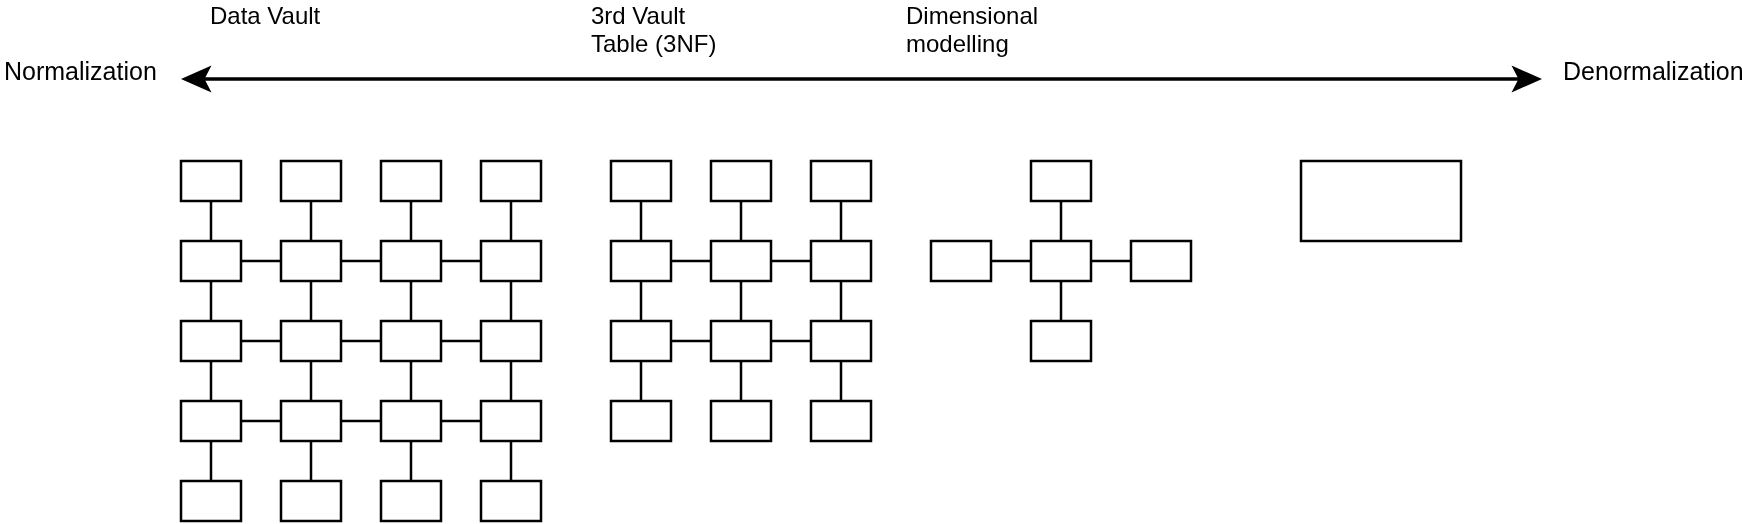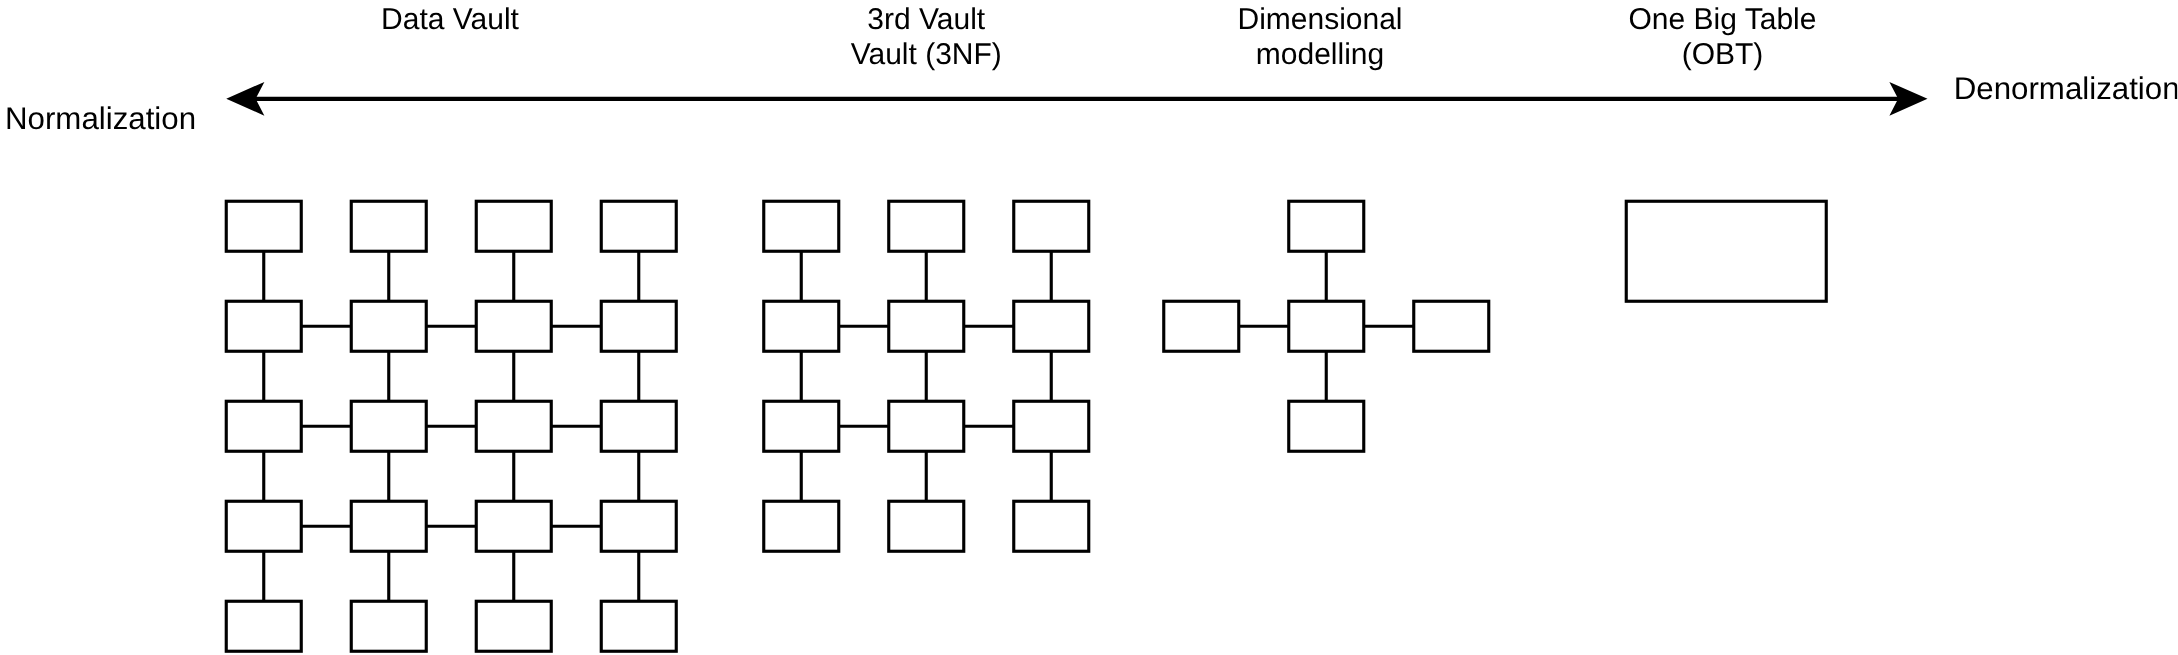"Data Vault" .section-title { text-align: center -> none }
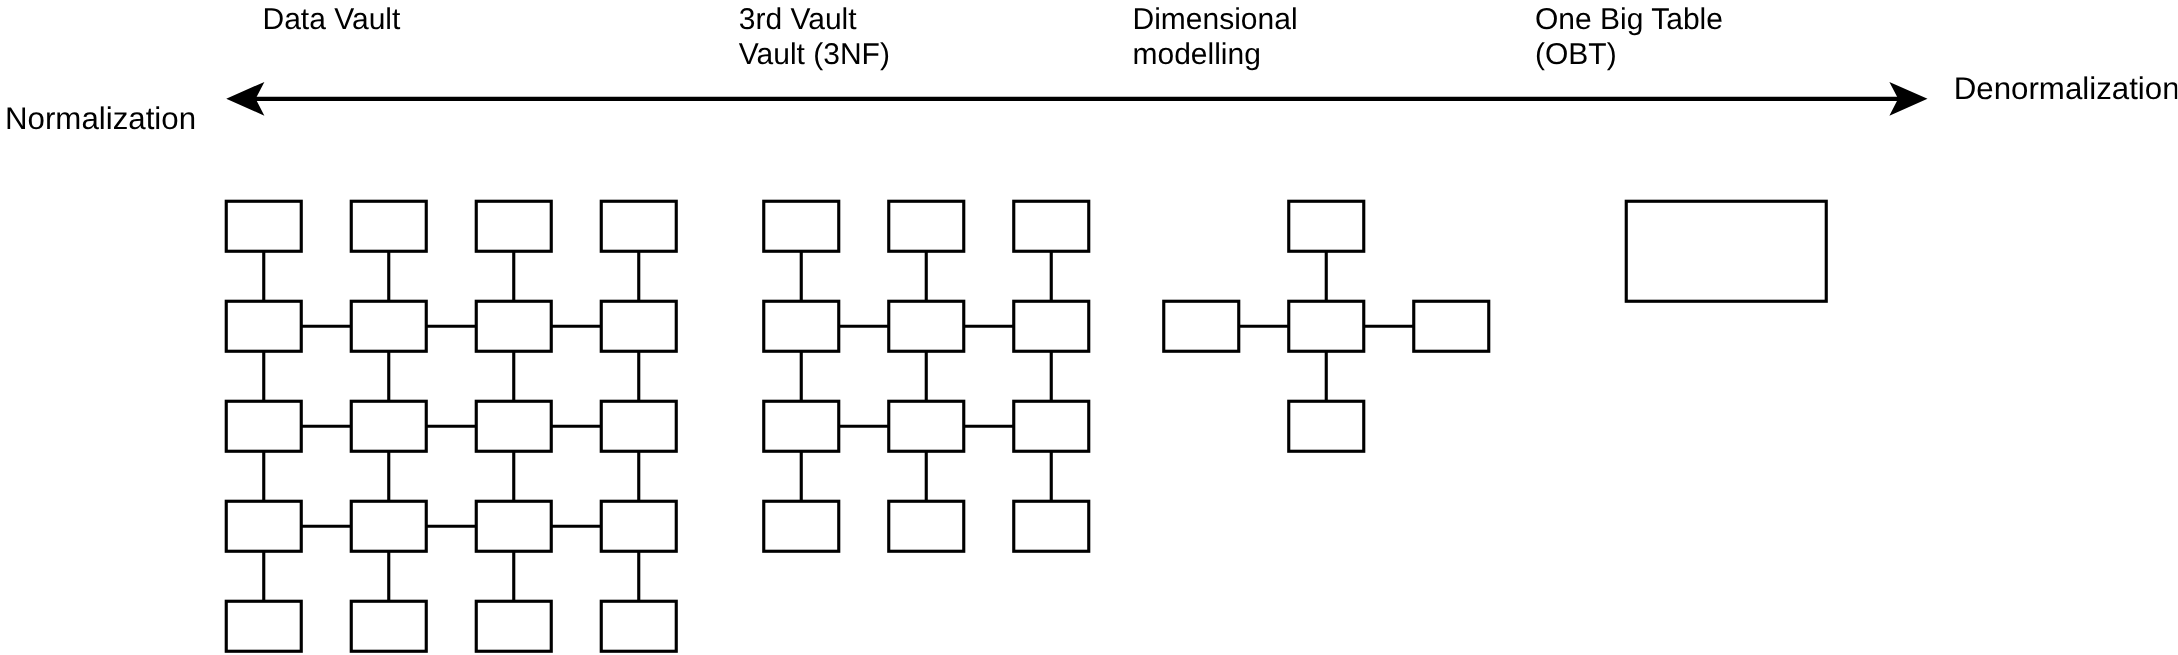"One Big Table" div.section-title { html: <div> <div>One Big Table</div> <div>(OBT)</div> </div> -> none }
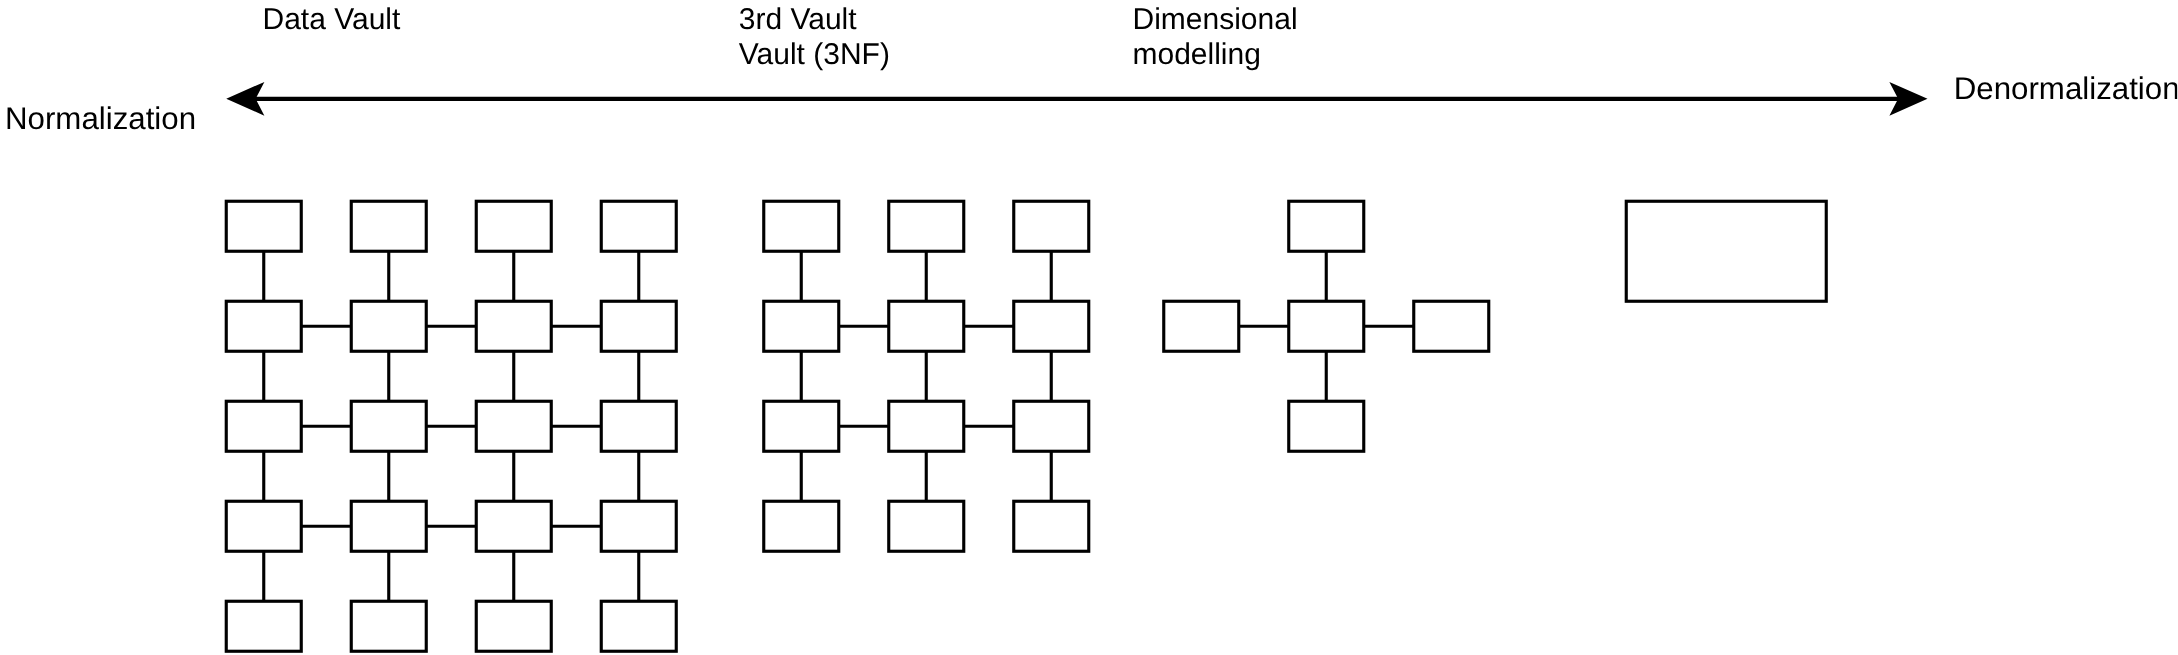"Vault (3NF)" div.line { text: Vault -> Table }
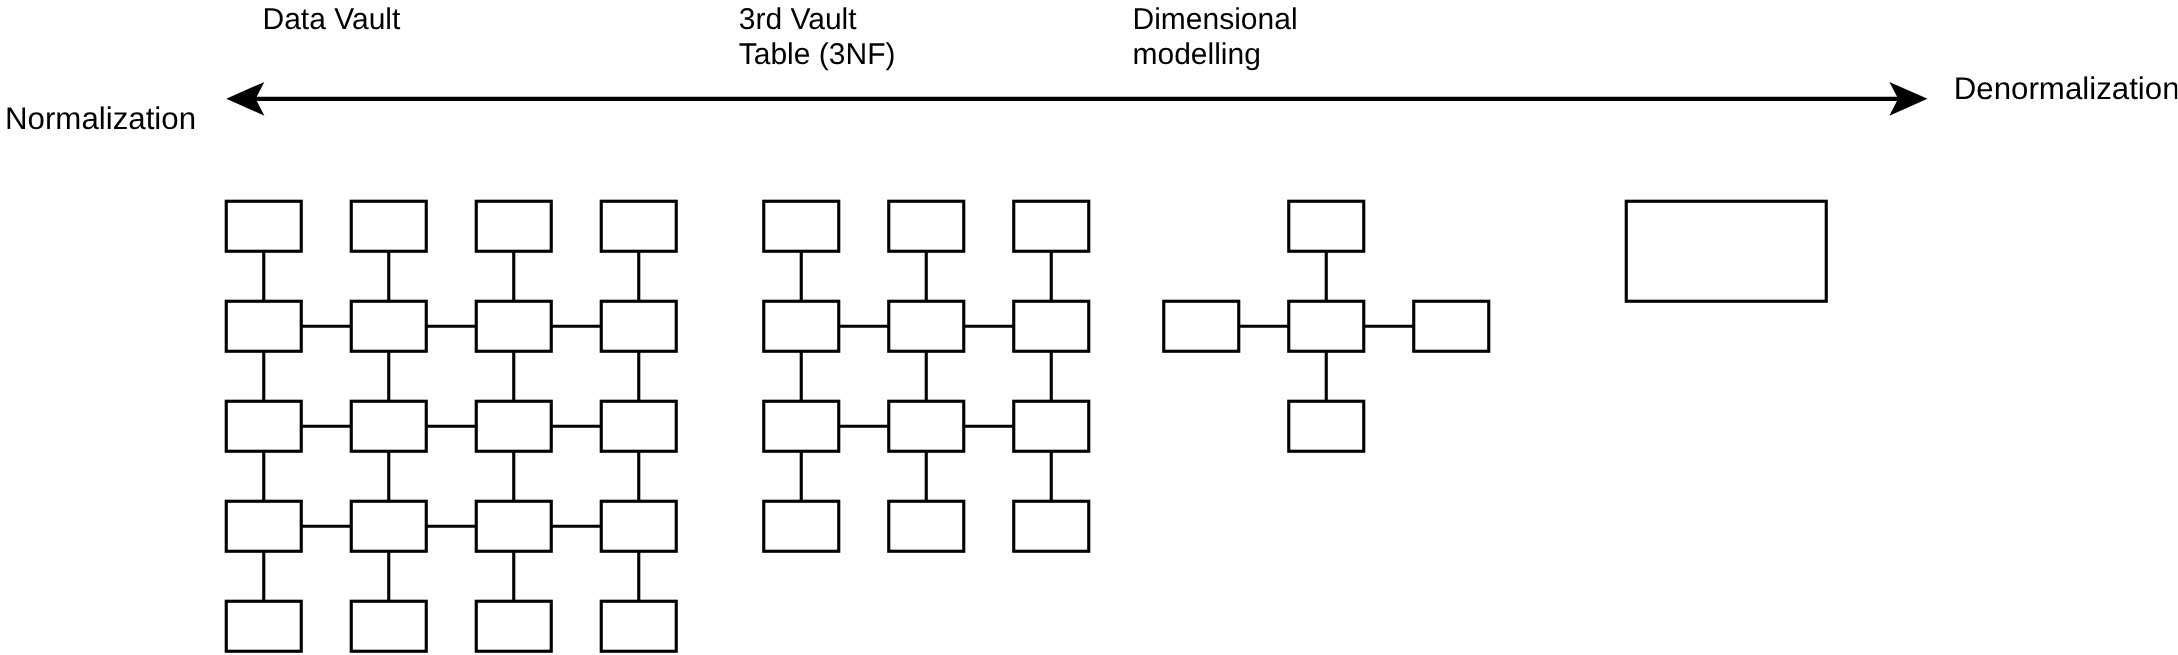"Normalization" .side-label.left { margin-top: 24px -> none }
